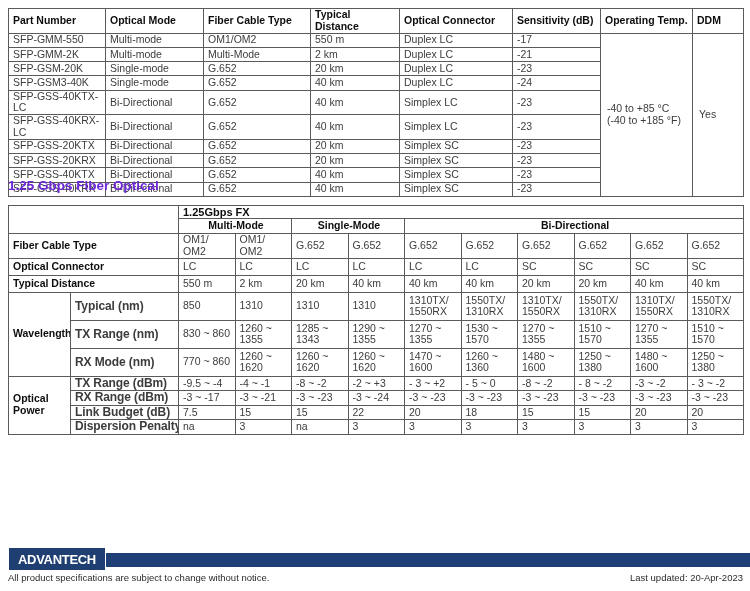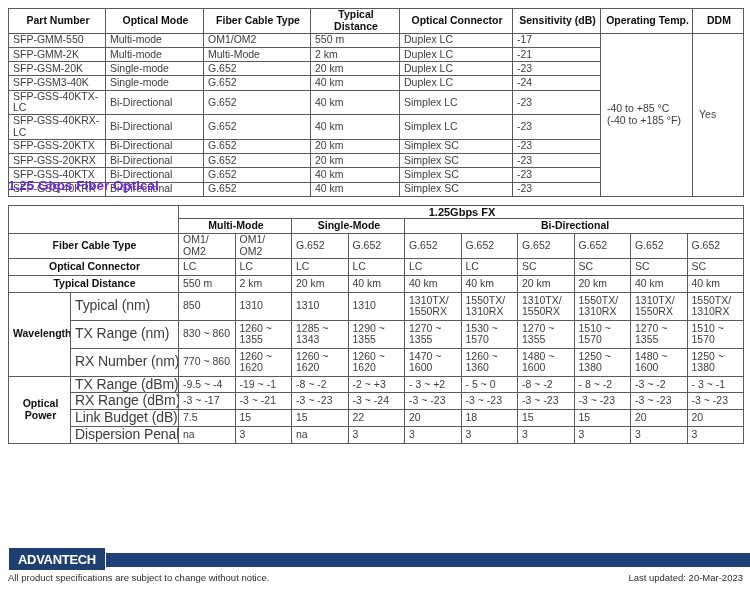"Part Number" th { text-align: center -> none }
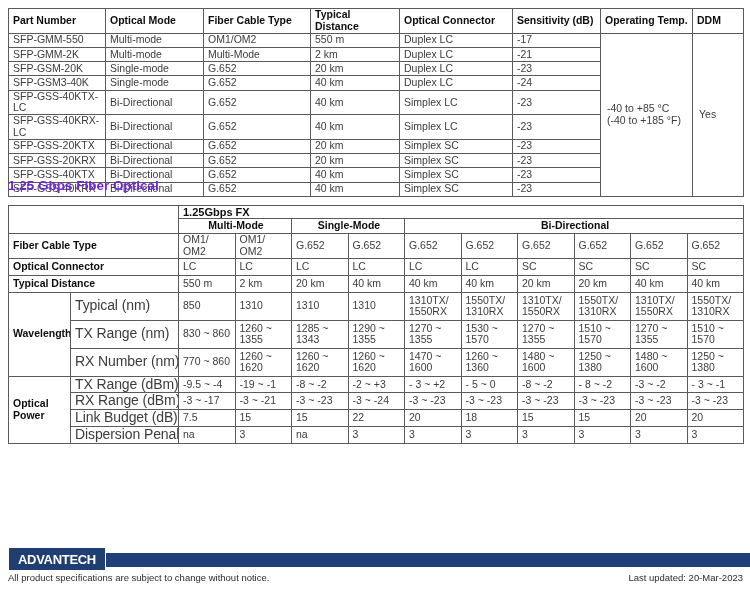"Typical (nm)" .t2 .sublabel { font-size: 14px -> 12px; font-weight: none -> bold }
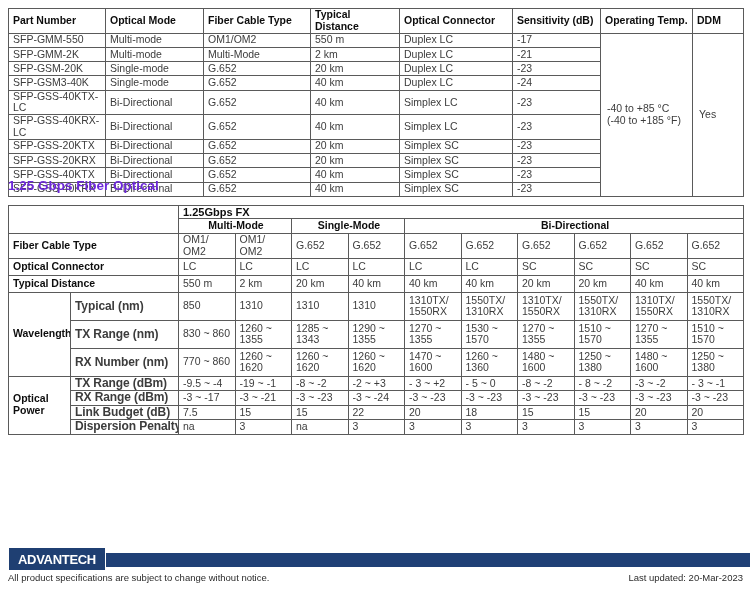"RX Number (nm)" td.sublabel { text: Number -> Mode }
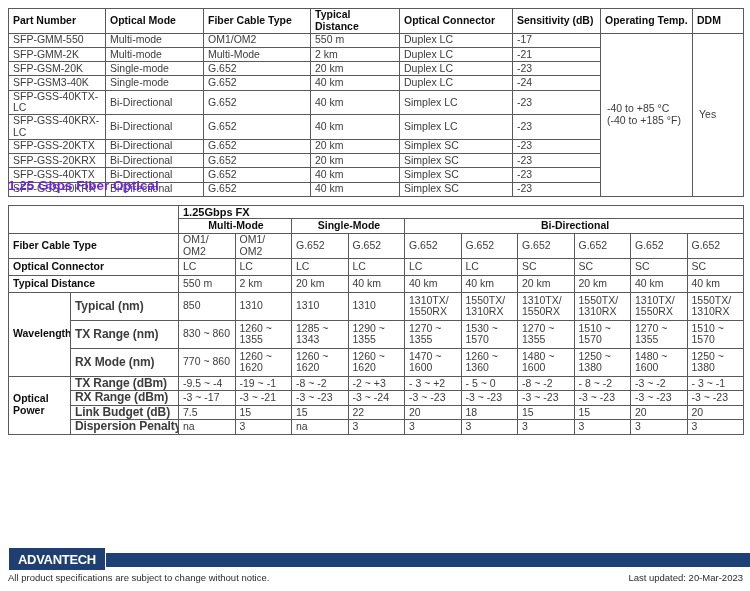"-19 ~ -1" td { text: -19 -> -4 }
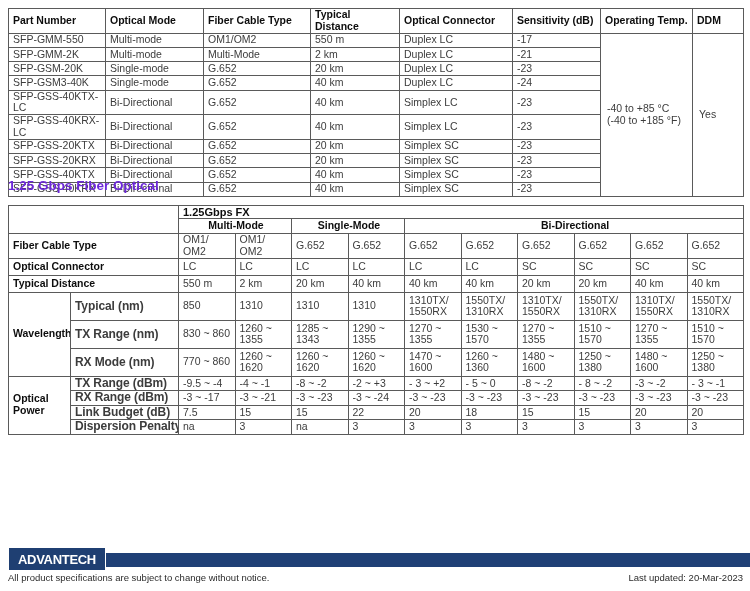"- 3 ~ -1" td { text: -1 -> -2 }
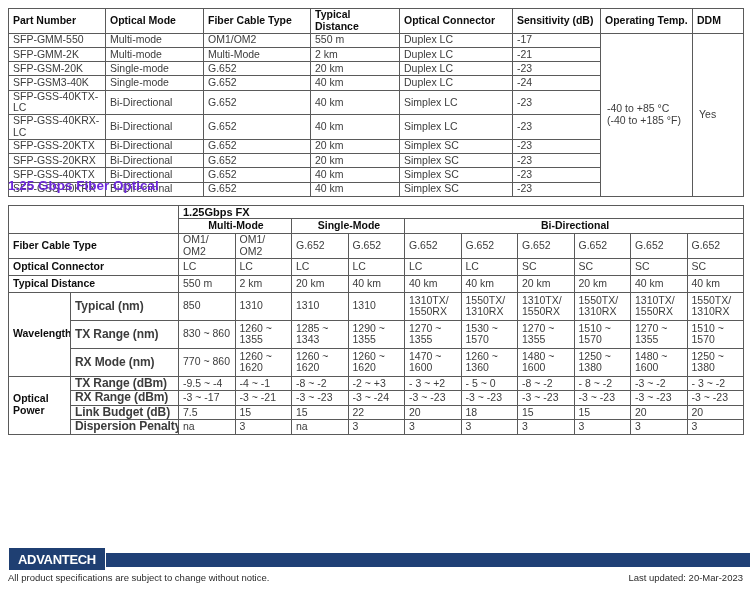"Last updated: 20-Mar-2023" div.last-updated { text: 20-Mar-2023 -> 20-Apr-2023 }
